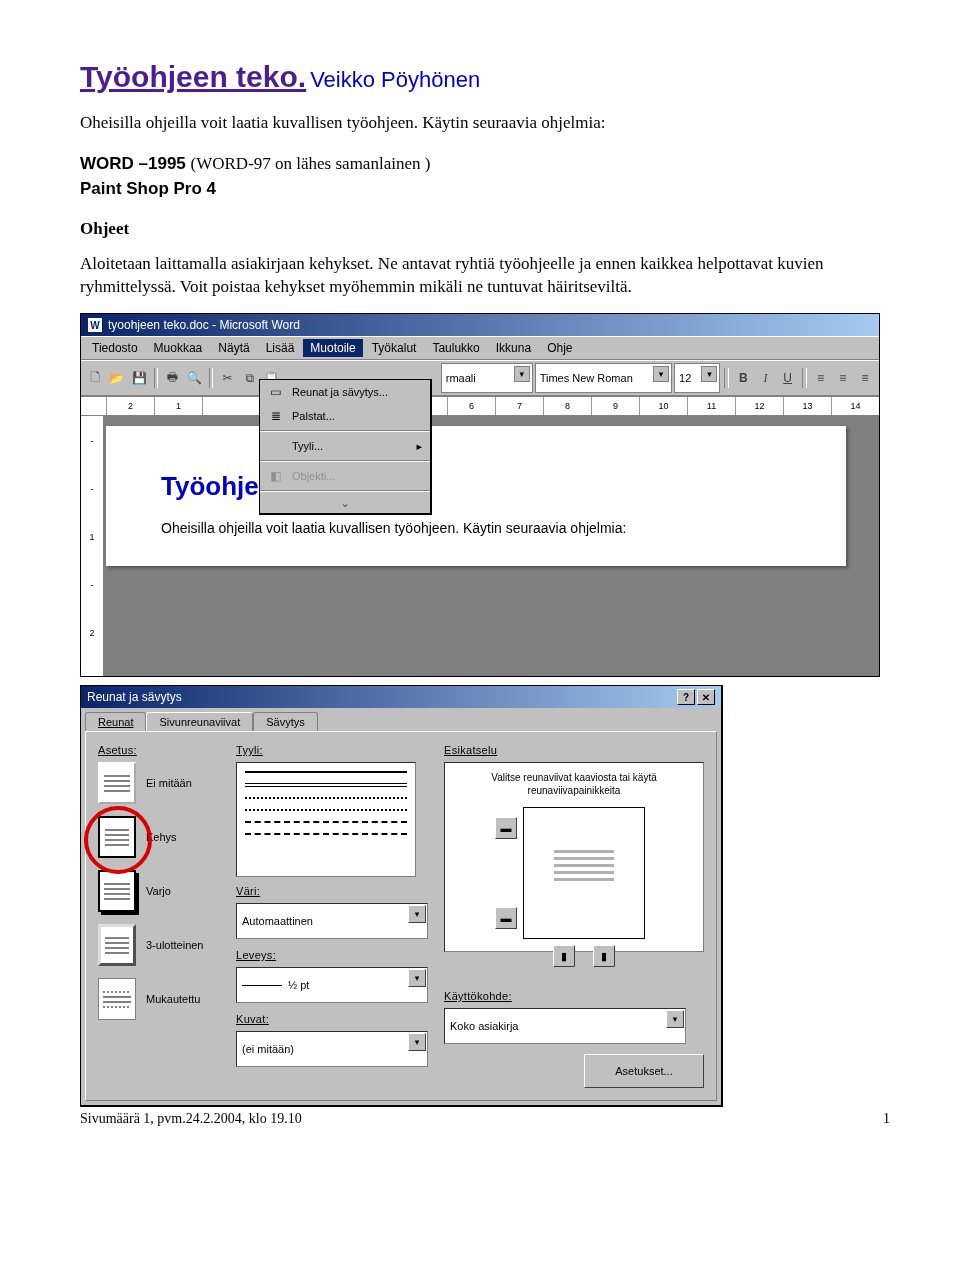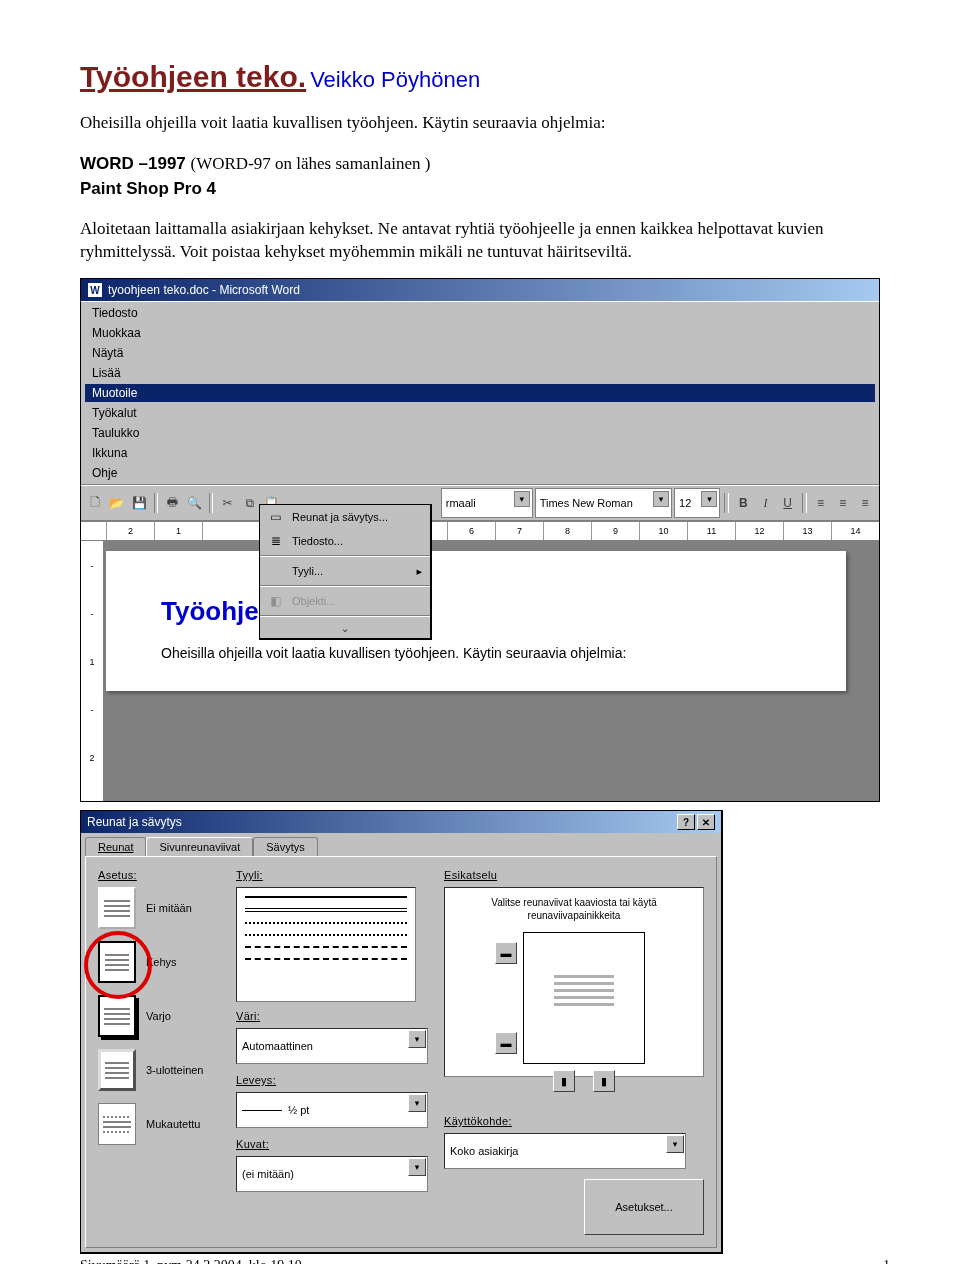"Työohjeen teko." .title-main { color: #7f1d1d -> #4c1d95 }
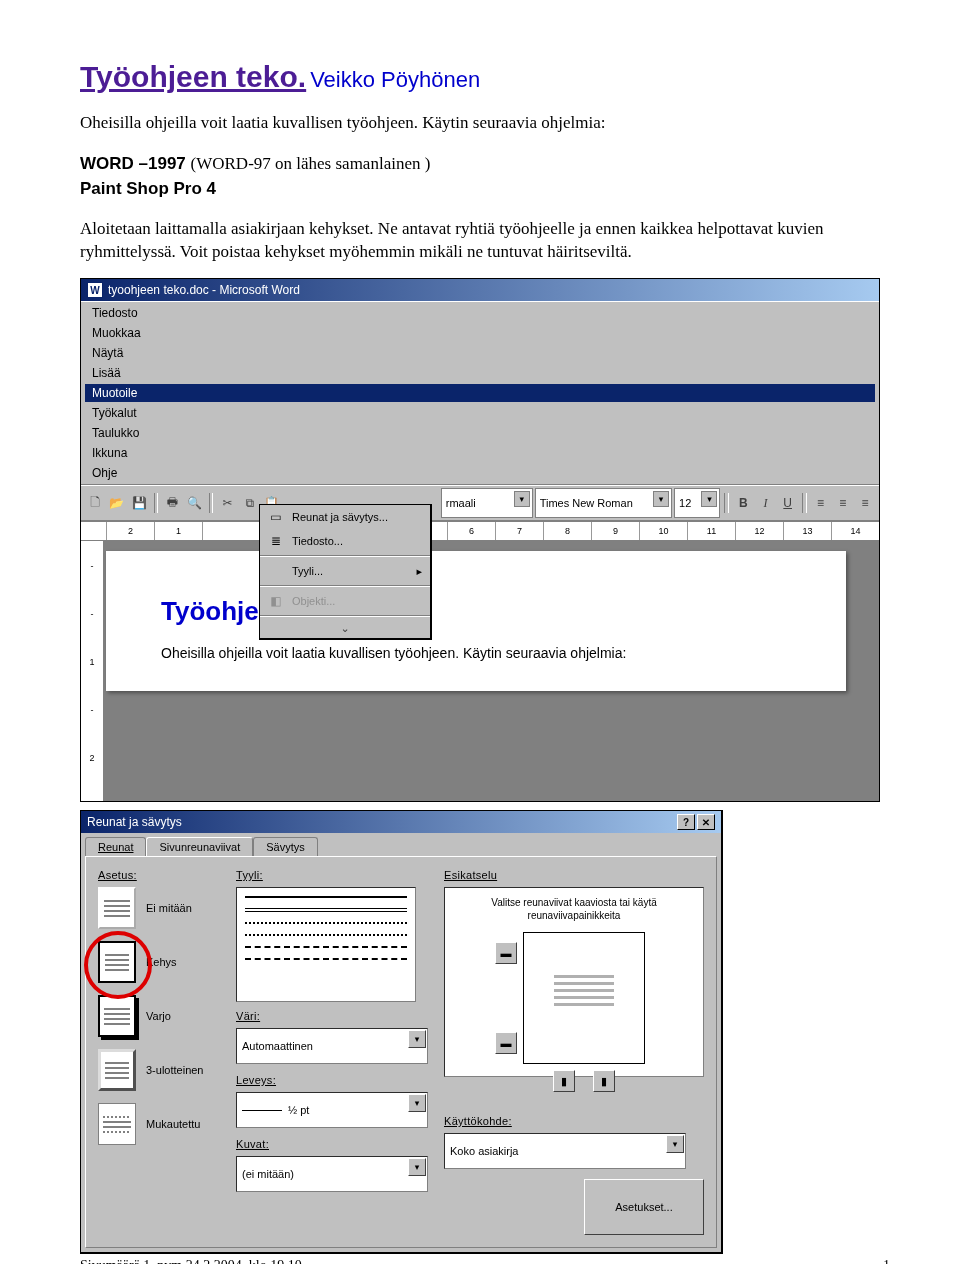"WORD –1997" span { text: 1997 -> 1995 }
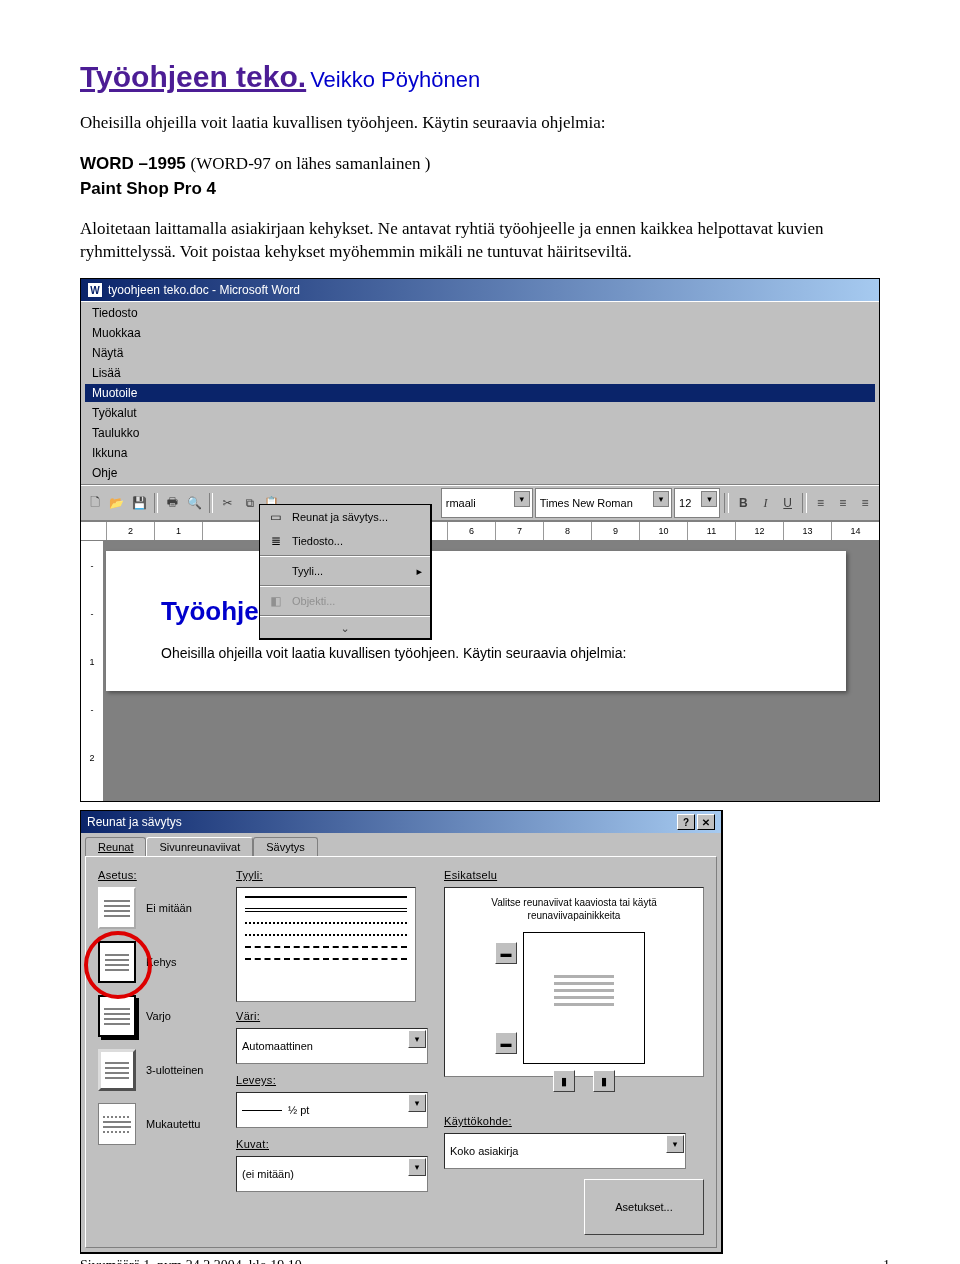"Ohjeet" div.ohjeet-h { html: none -> <div>Ohjeet</div> }
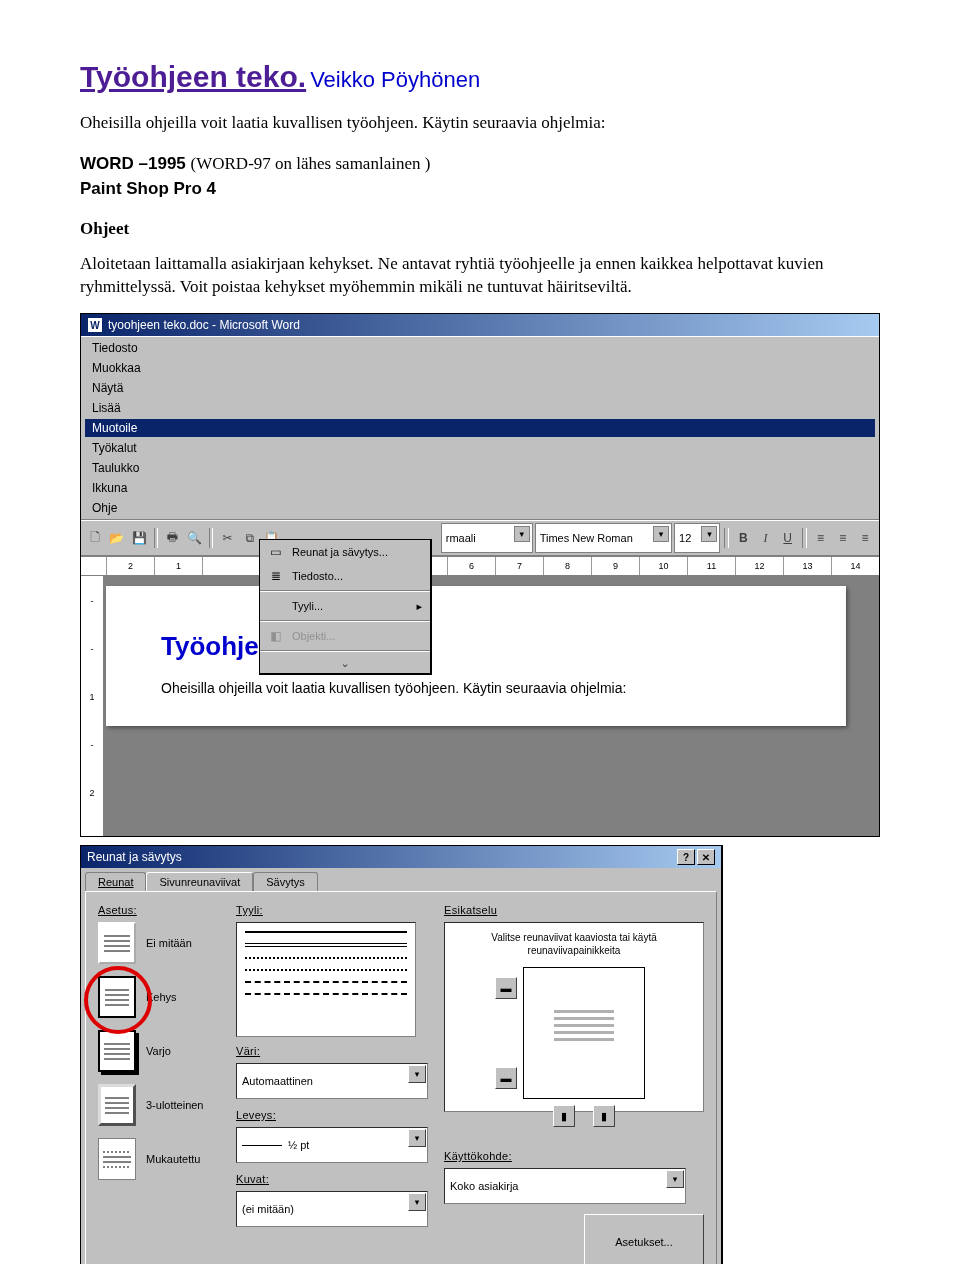"Tiedosto" .menubar { flex-direction: column -> none }
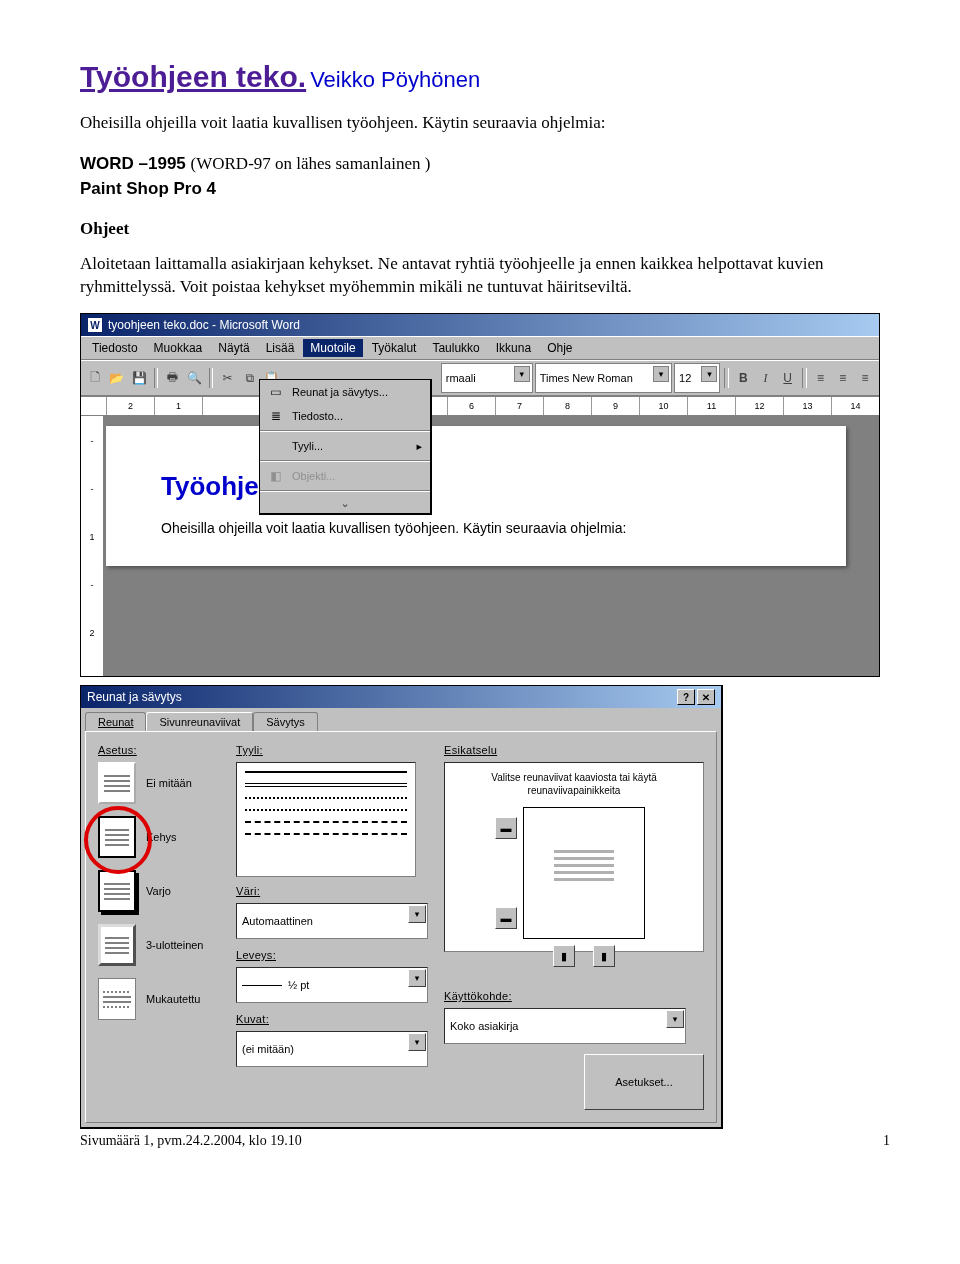"Tiedosto..." span { text: Tiedosto -> Palstat }
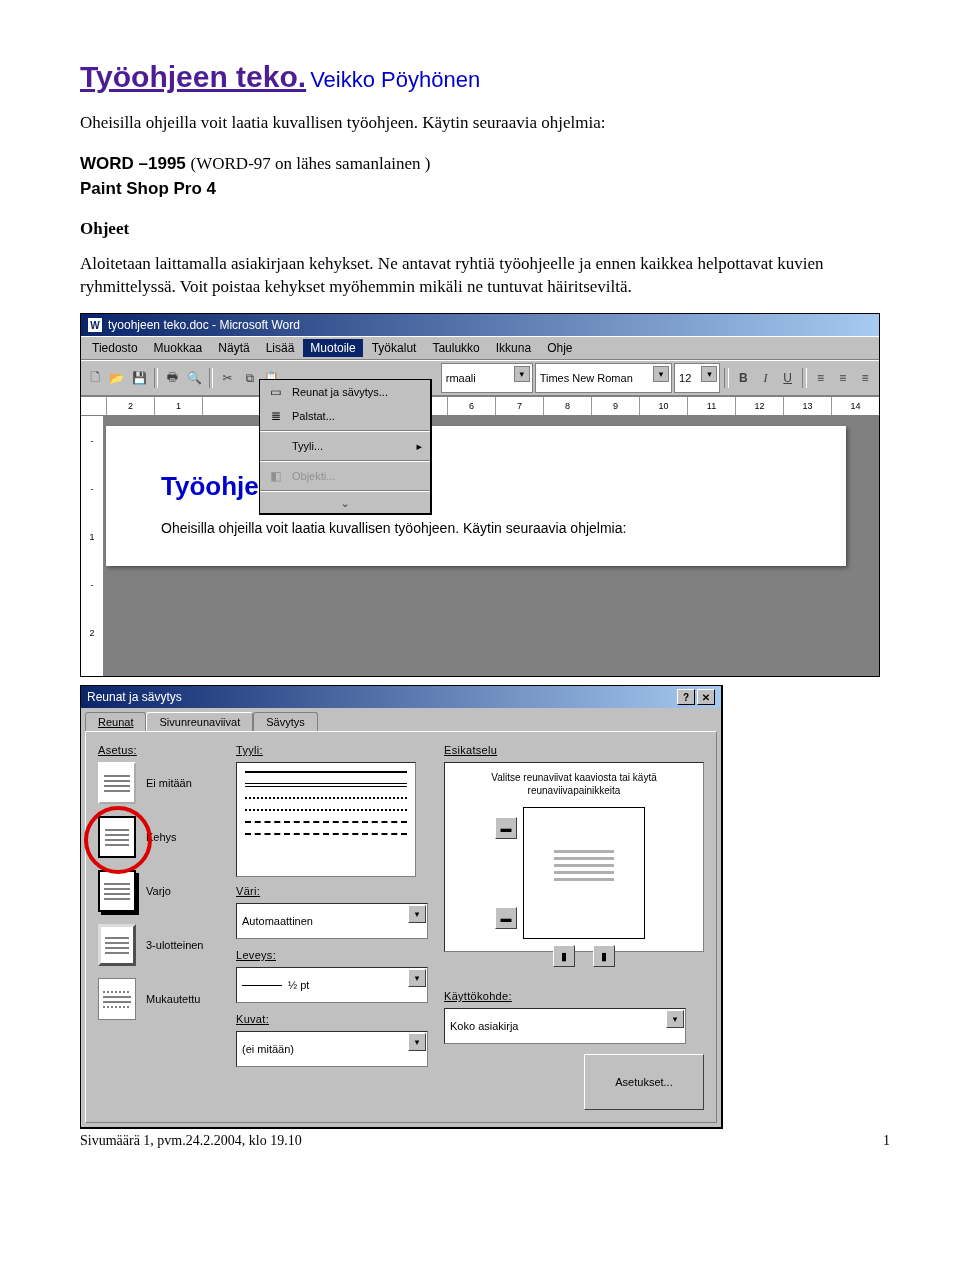"Asetukset..." .dlg-btn { padding: 16px 14px -> 5px 14px }
